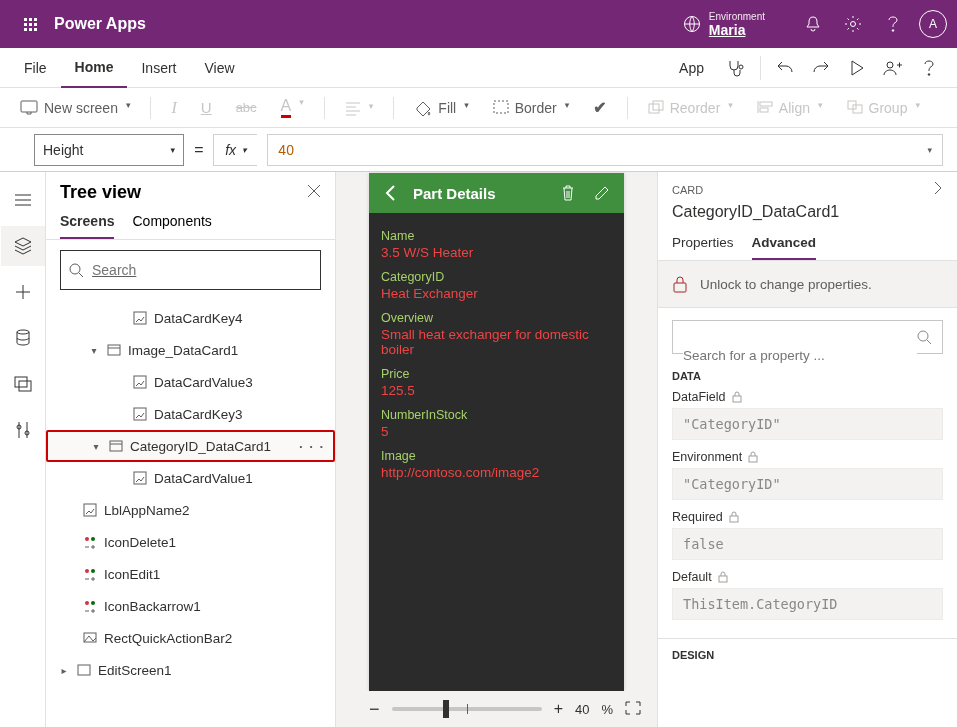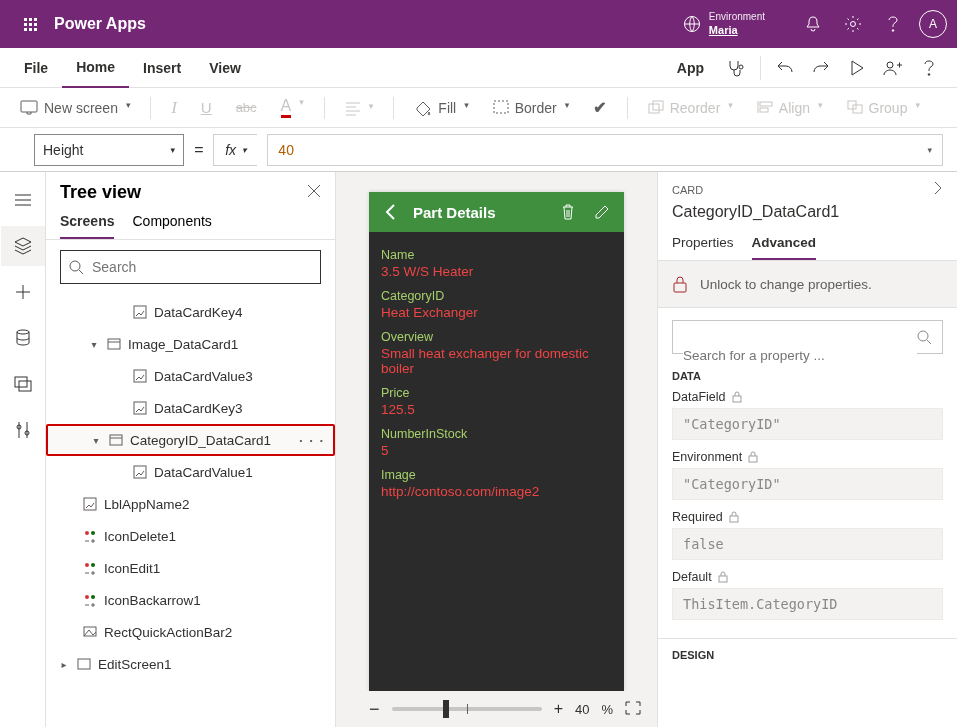"Maria" .env-text .val { font-size: 11px -> 14px }
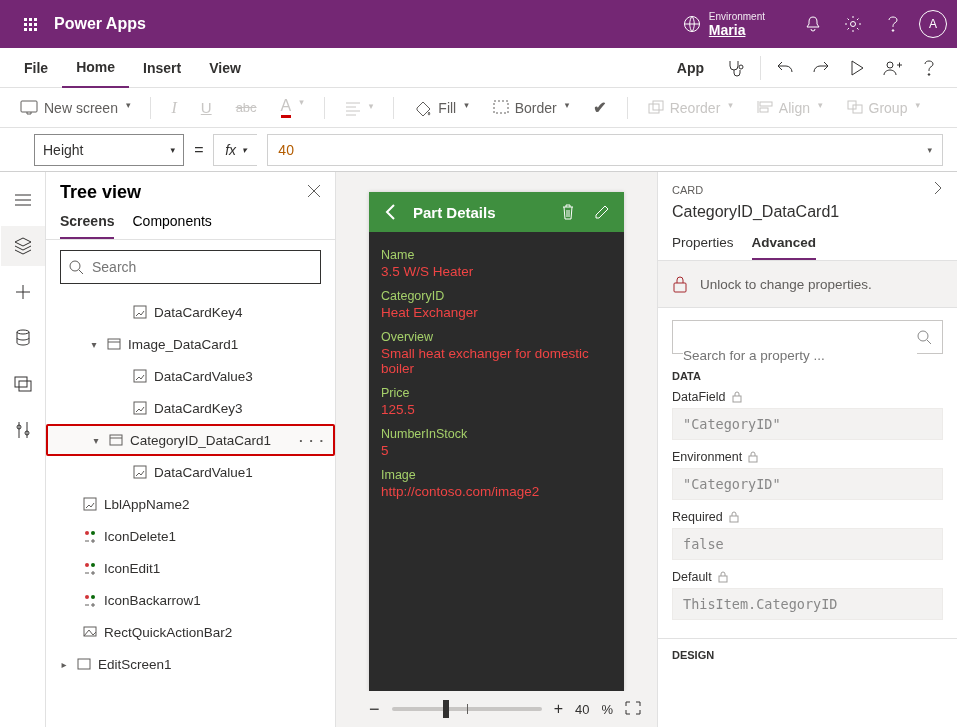"File" .menubar .mitem { font-weight: bold -> none }
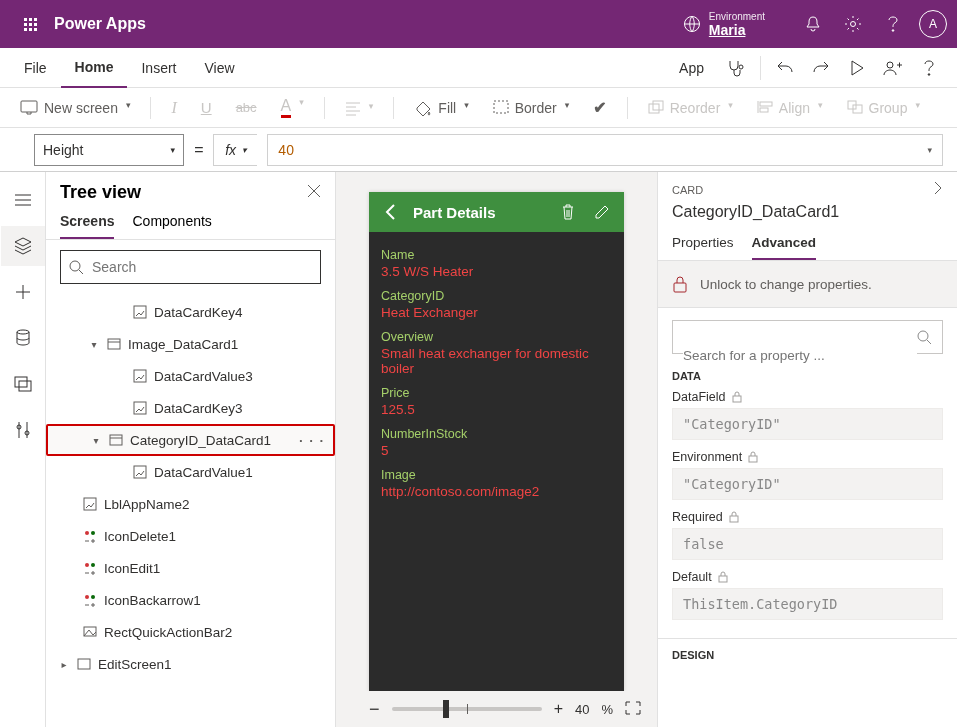"Part Details" .canvas { padding: 20px 20px 0 20px -> 1px 20px 0 20px }
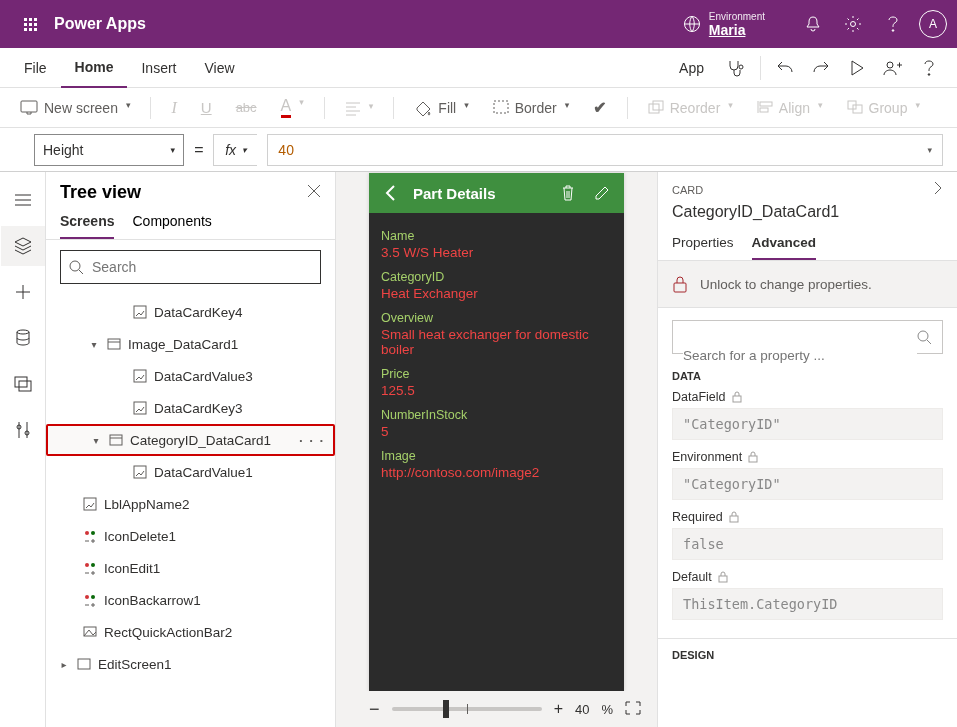"Search" .treesearch { height: 34px -> 40px; text-decoration: none -> underline }
